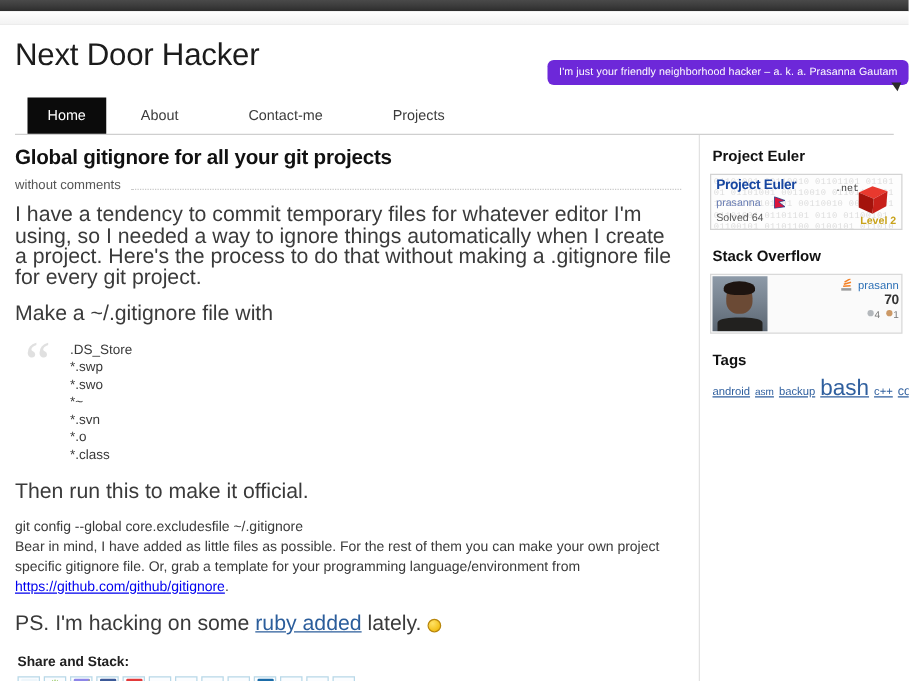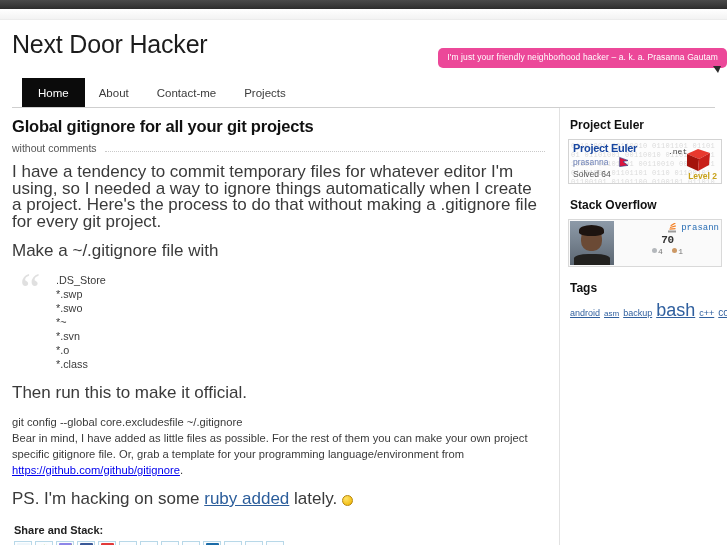"I'm just your friendly neighborhood" #tagline-bubble { background: #ec4899 -> #6d28d9 }
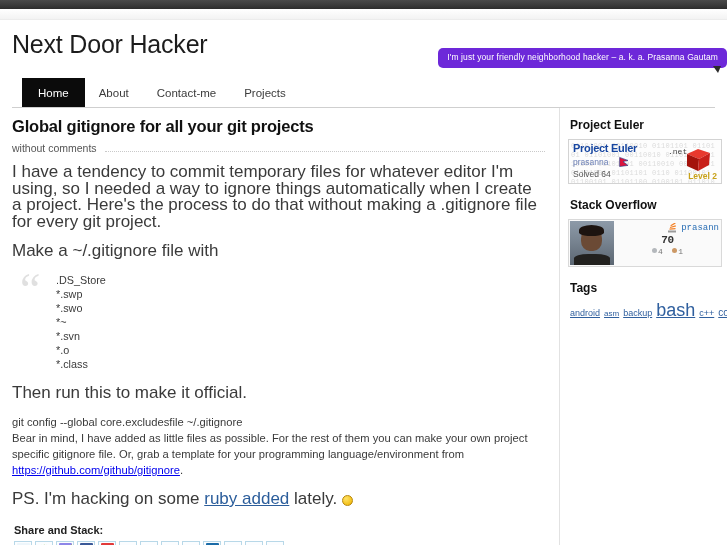"About" #nav li { padding: 0 14px -> 0 28px }
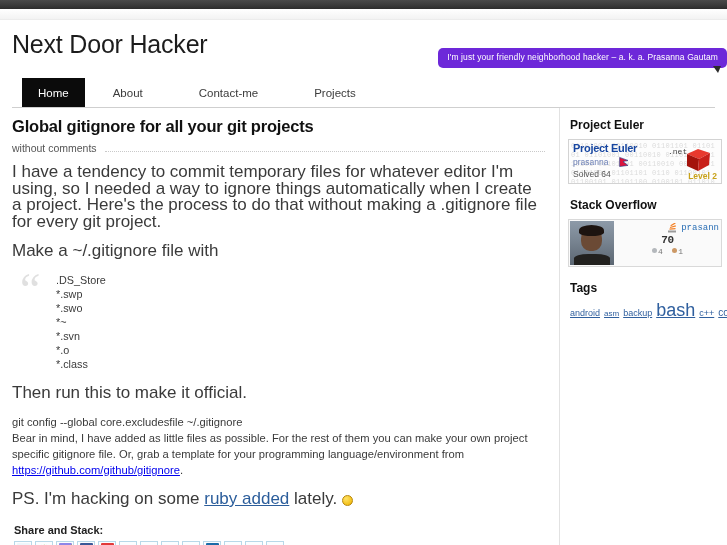"prasann" #so-right { font-family: Liberation Mono, monospace -> none; text-align: center -> right }
